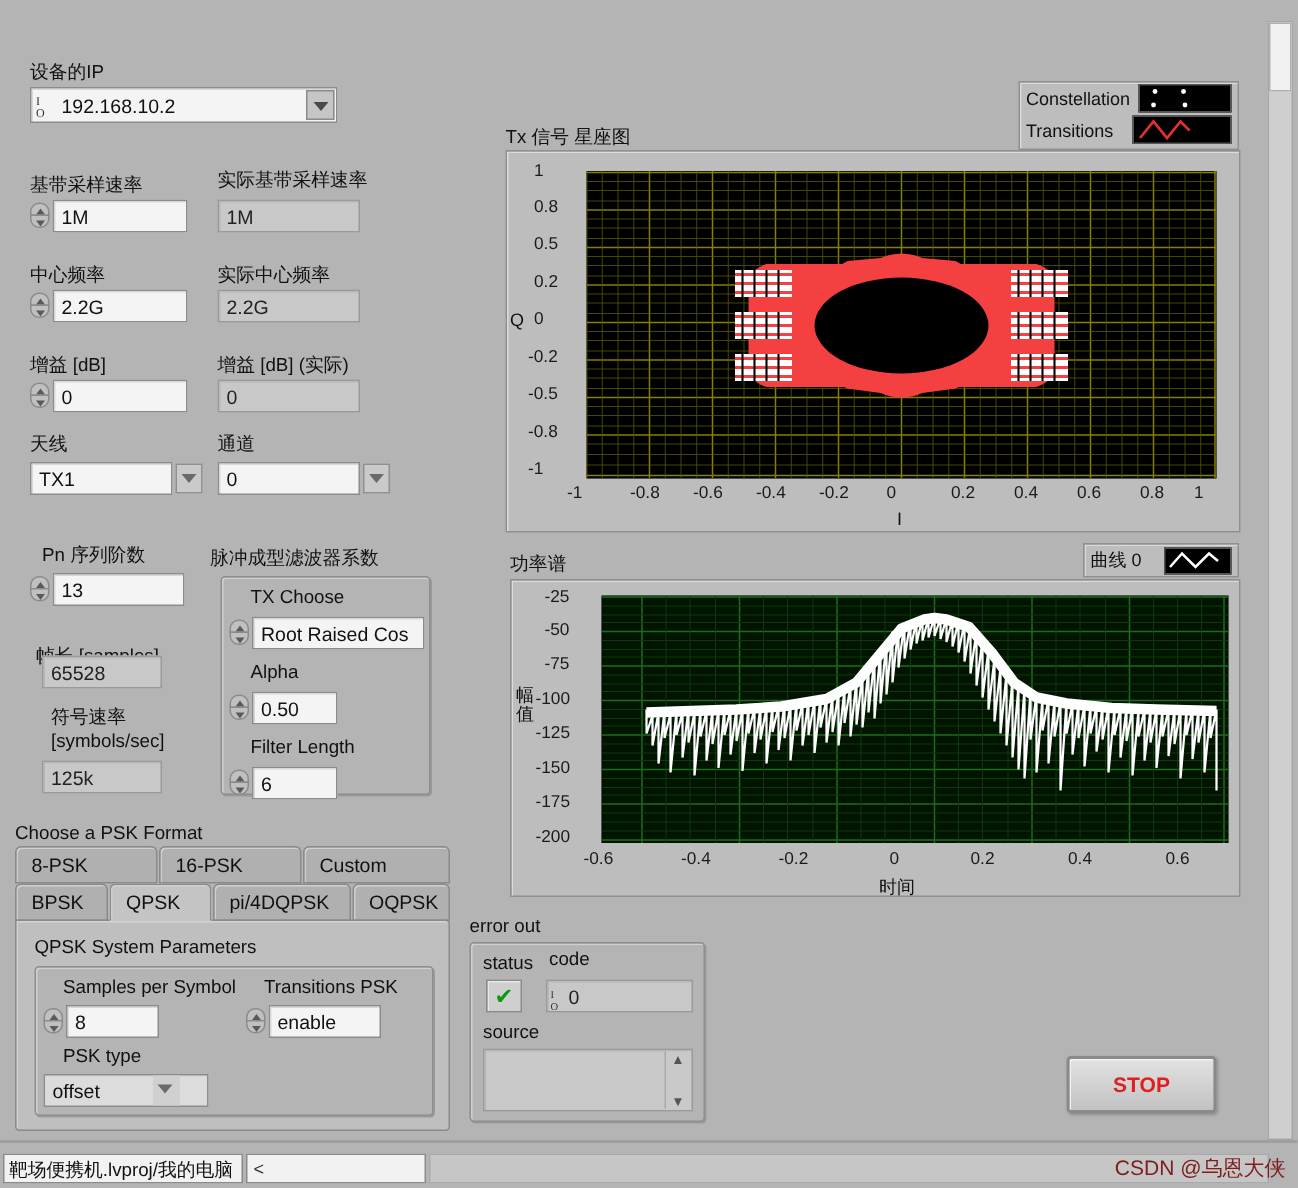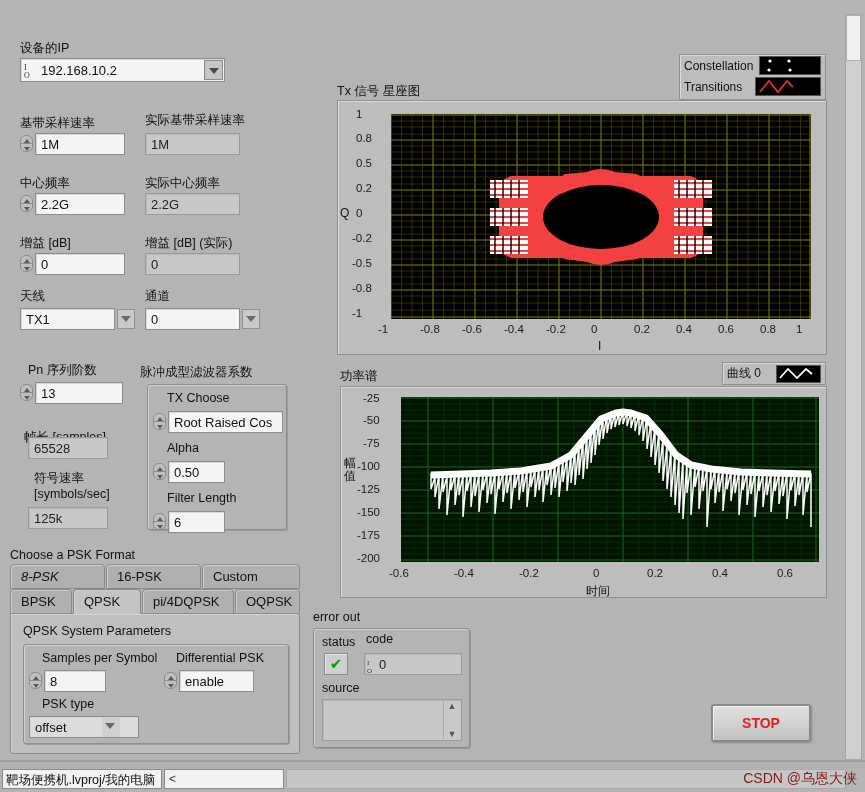"8-PSK" div.tab { font-style: italic -> none }
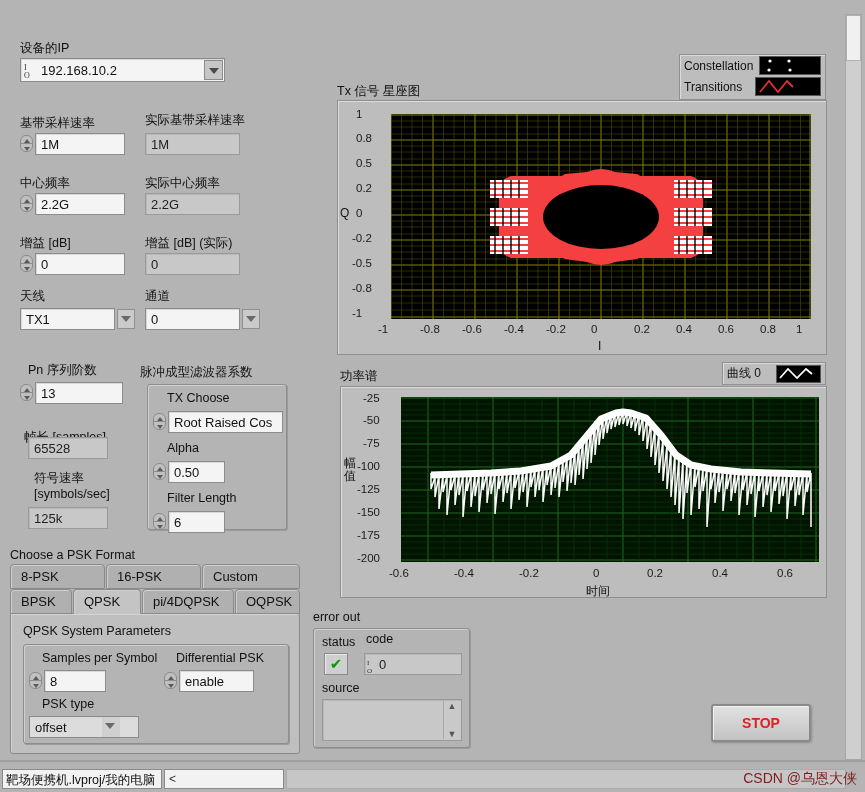"Differential PSK" div.lbl { text: Differential -> Transitions }
